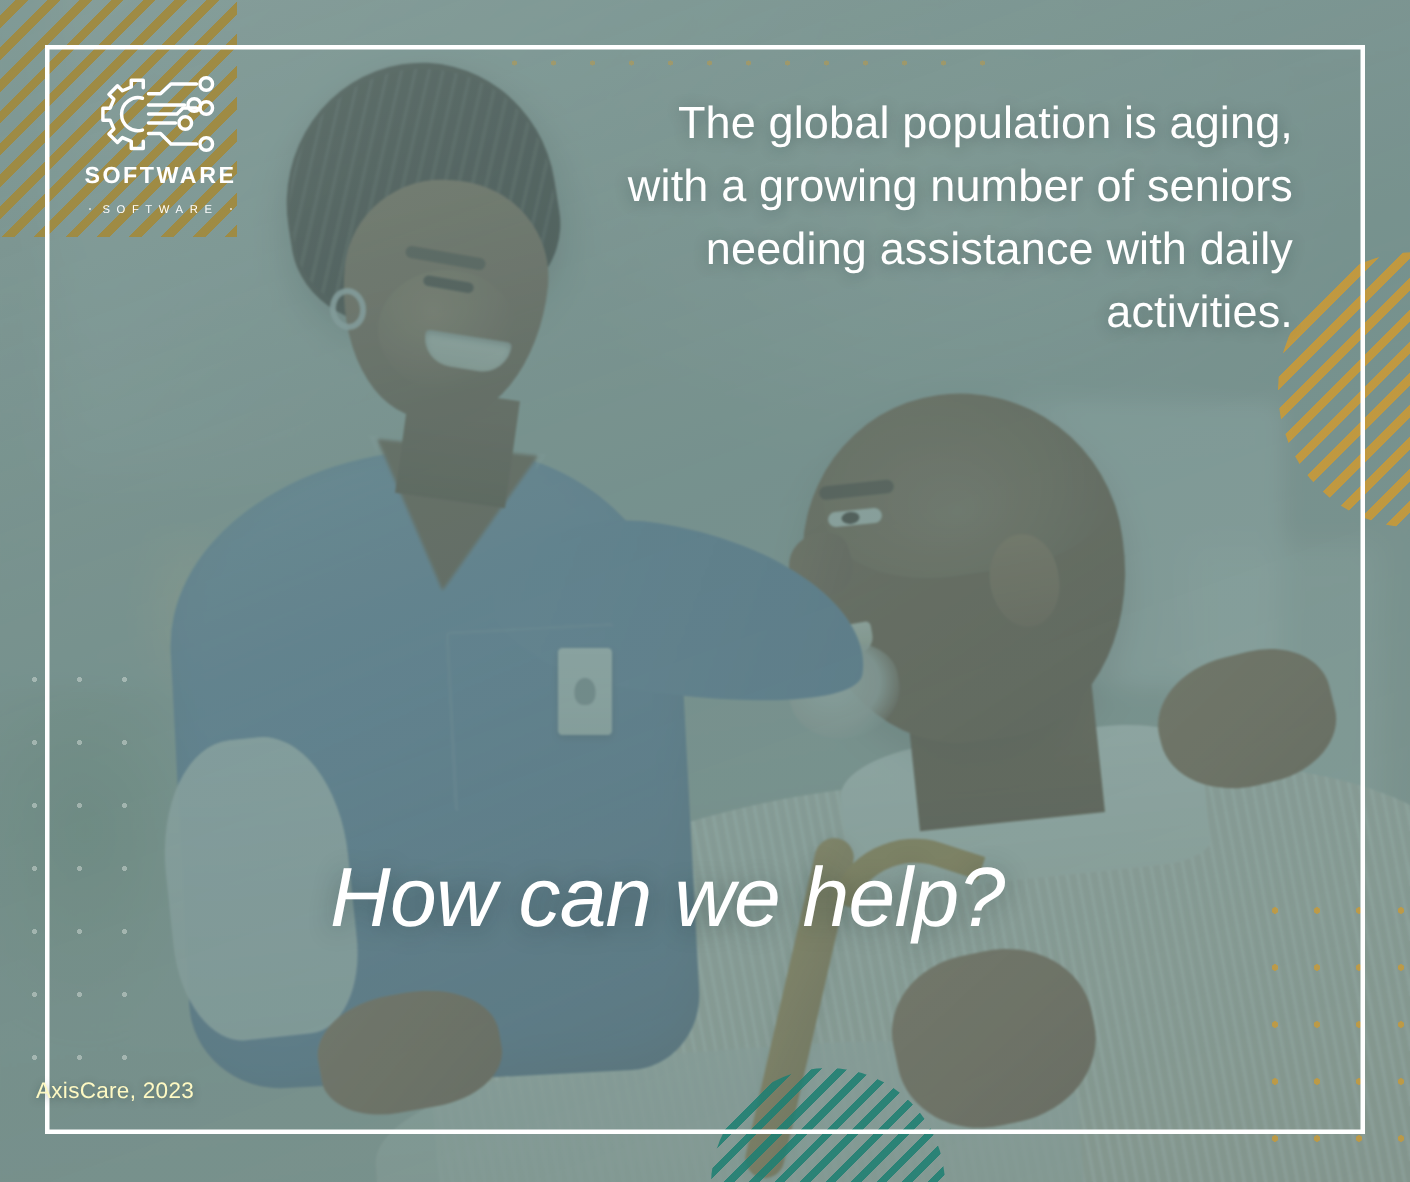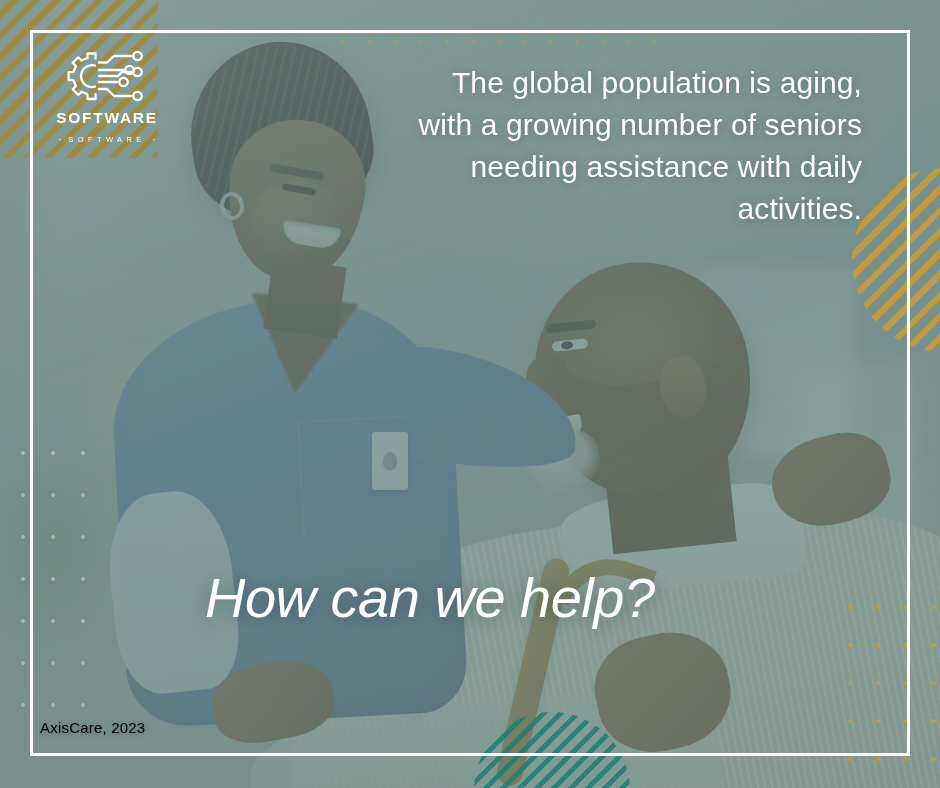"How can we help?" .cta { left: 205px -> 220px }
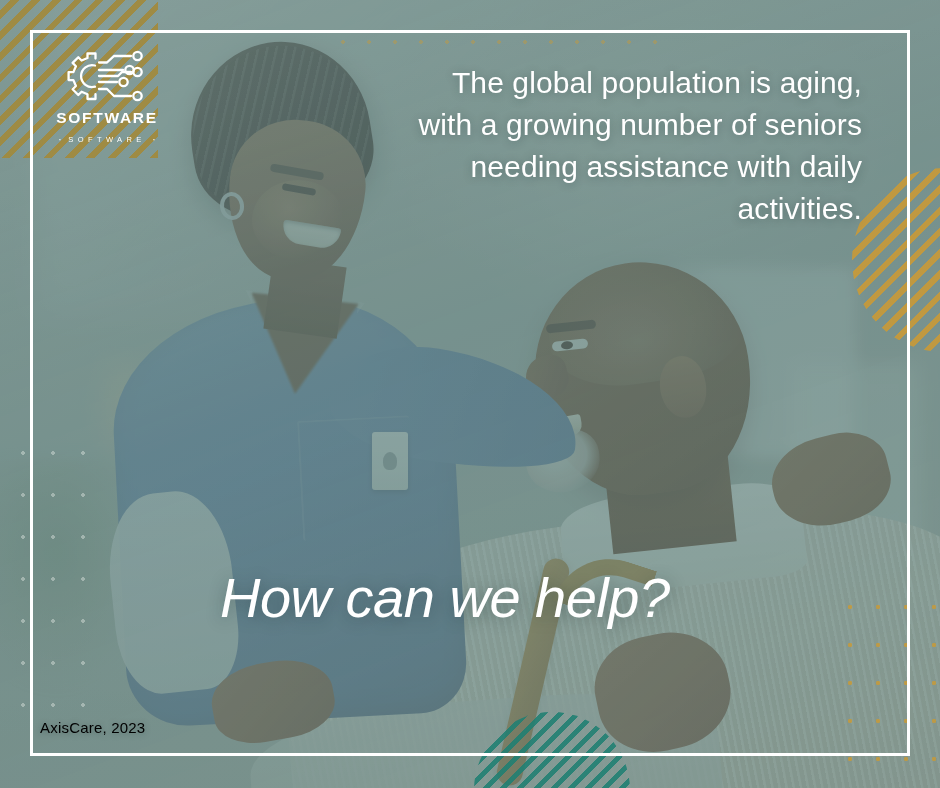"AxisCare, 2023" .credit { color: #000000 -> #fef9c3; left: 40px -> 24px }
